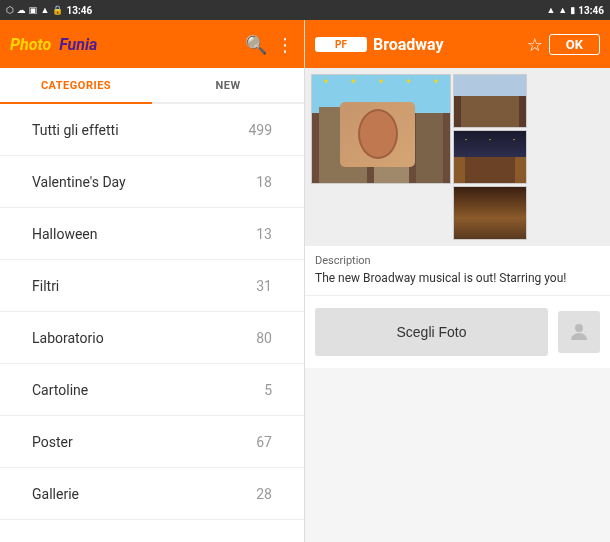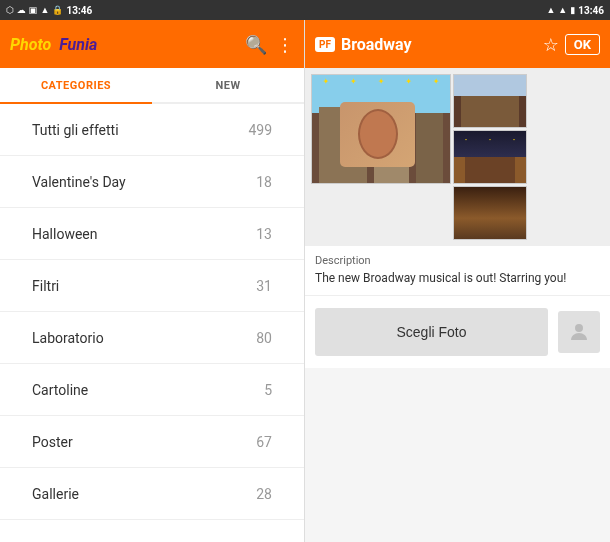"PF" .pf-logo-small { padding: 2px 4px -> 2px 20px }
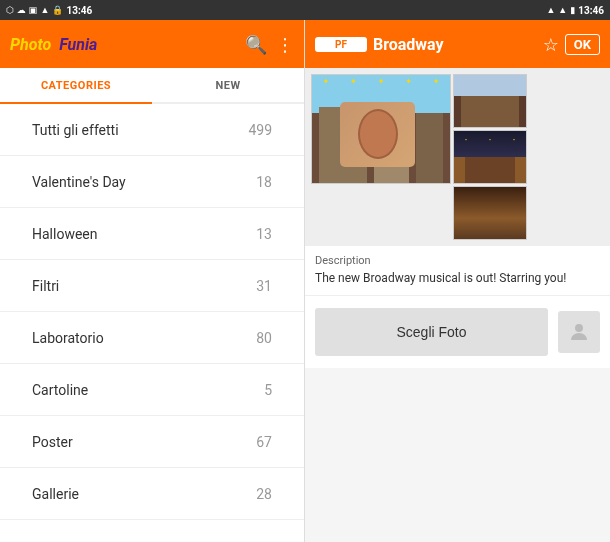"OK" .ok-btn { padding: 2px 8px -> 2px 16px }
